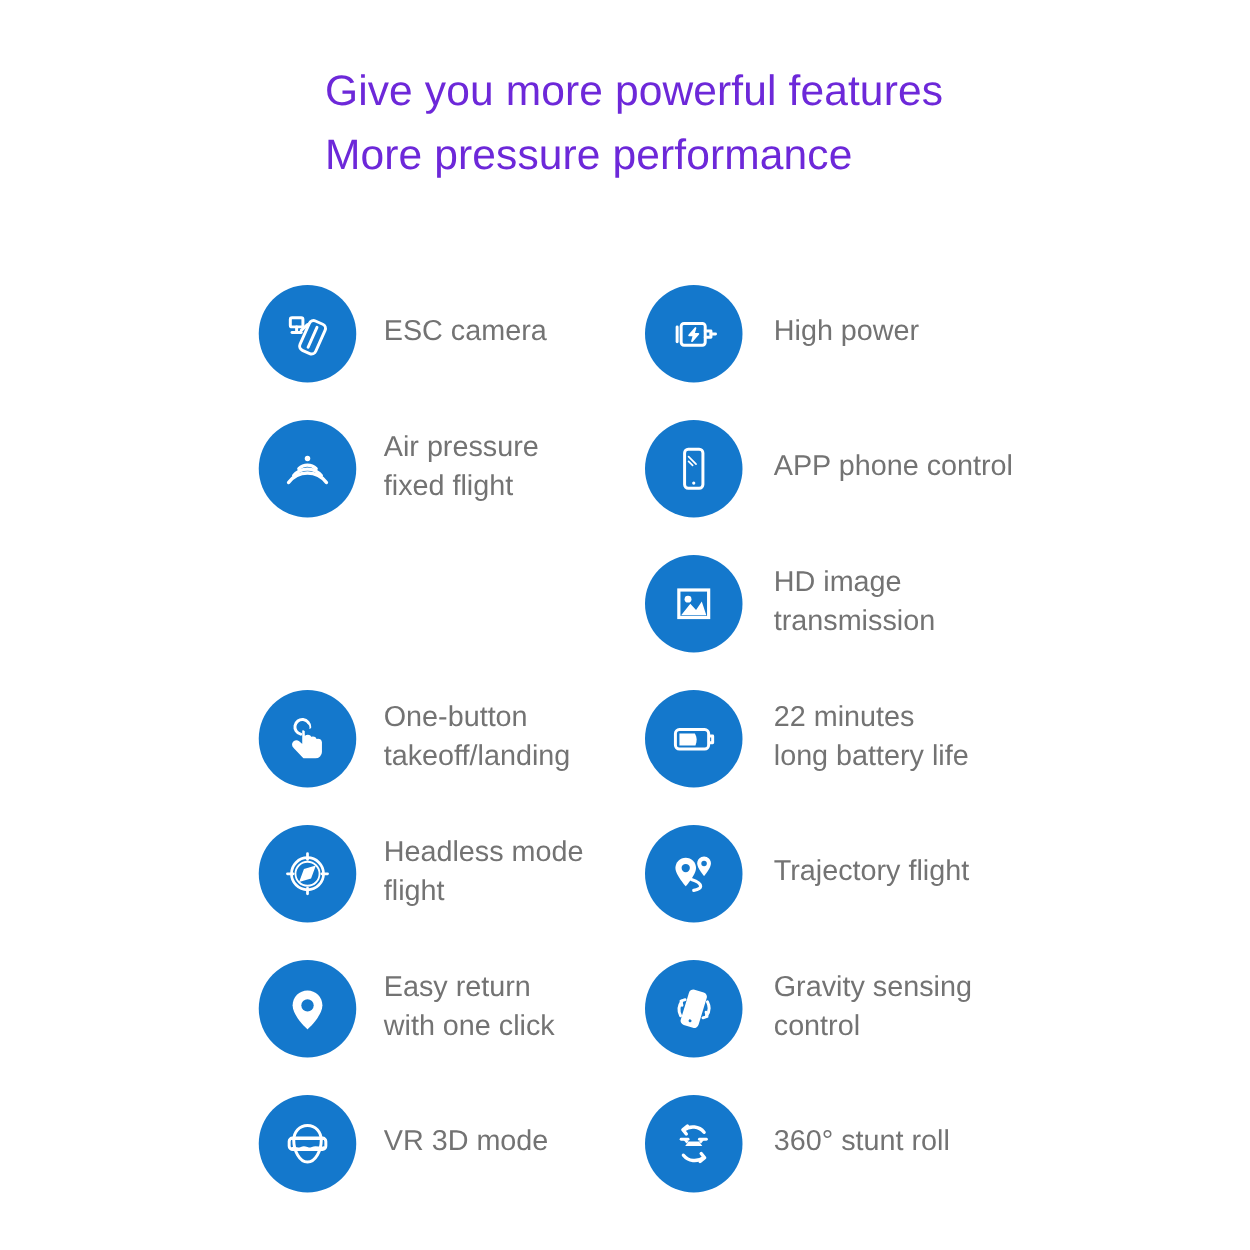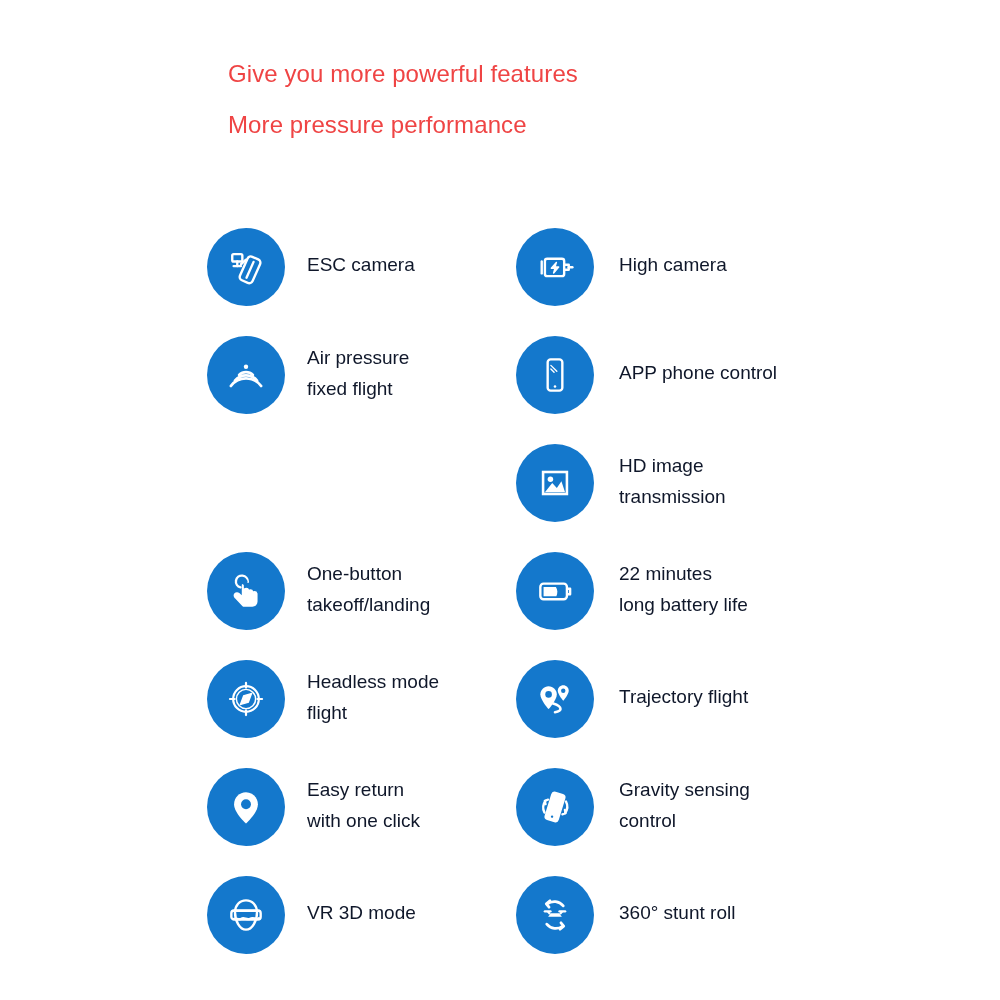"Give you more powerful features" .headline-line { color: #ef4444 -> #6d28d9; font-size: 24px -> 34px; margin-left: none -> 32px }
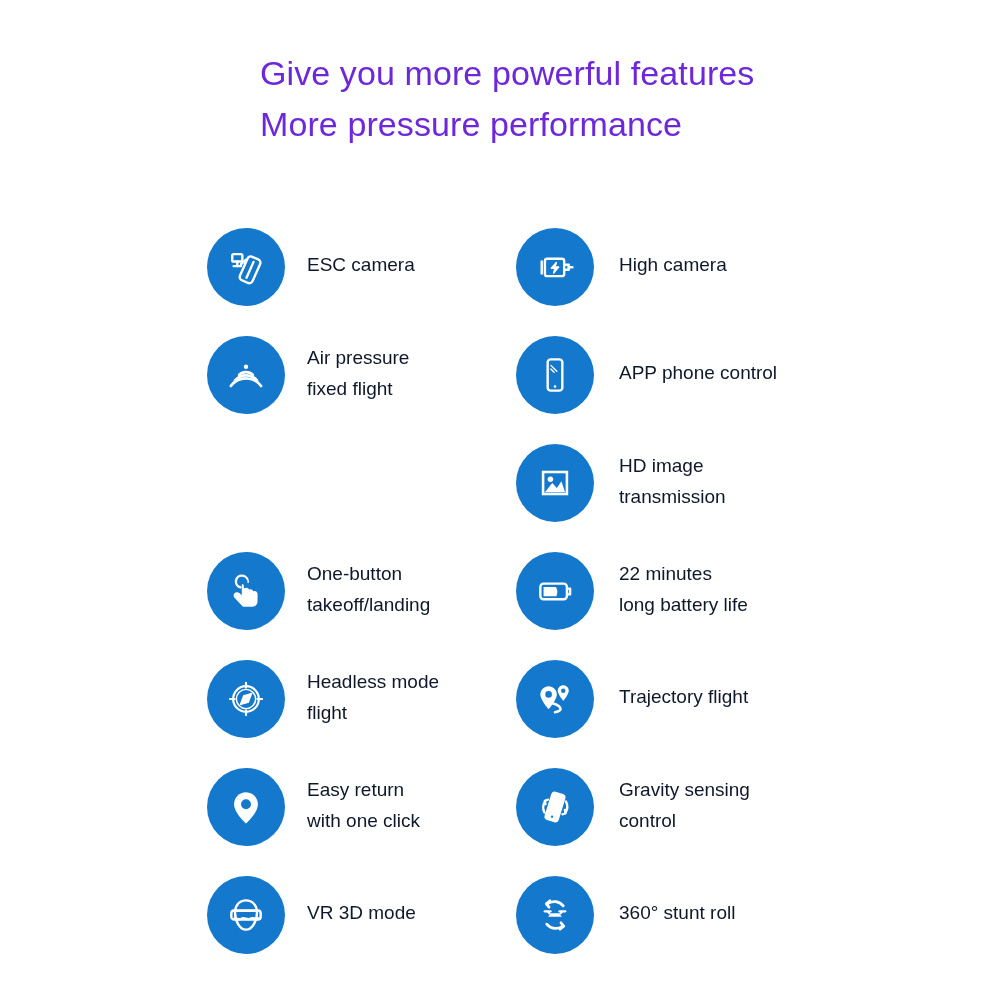"ESC camera" .feature-label { color: #0f172a -> #737373; font-size: 19px -> 23px }
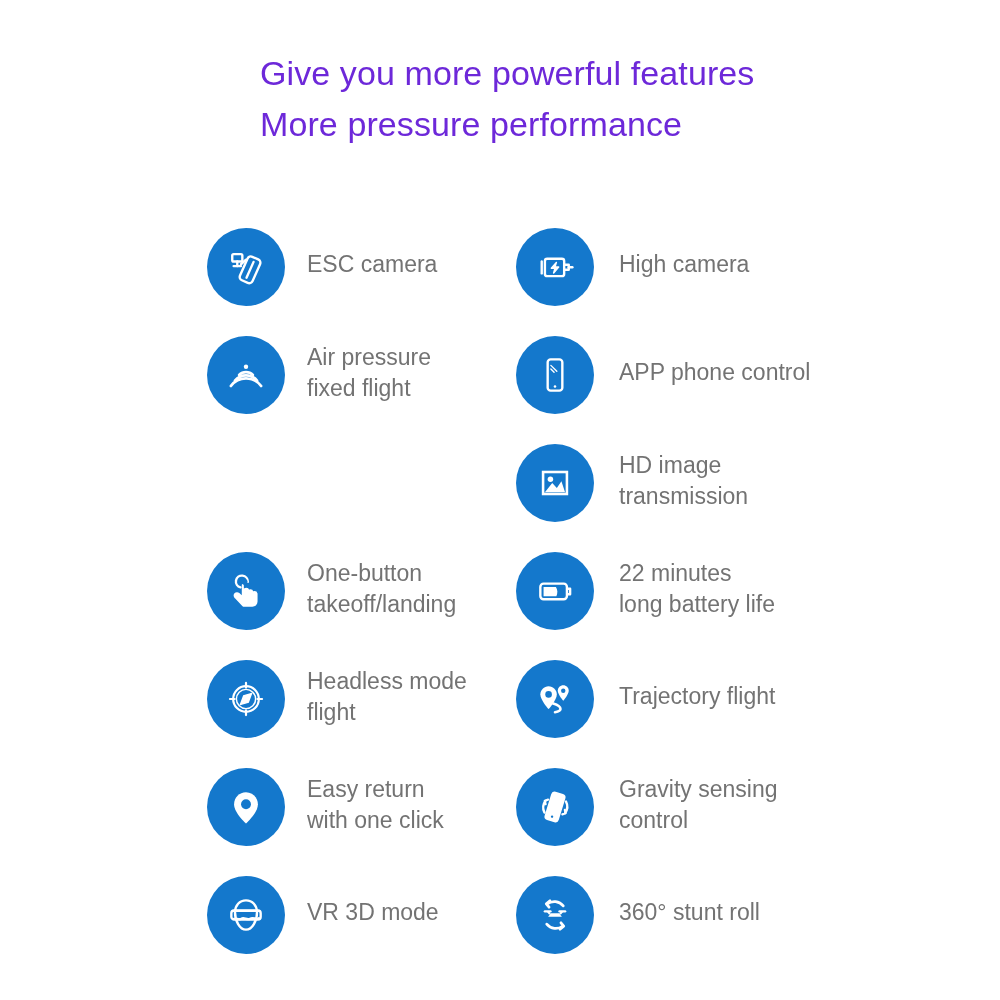"High camera" div.feature-label { text: camera -> power }
